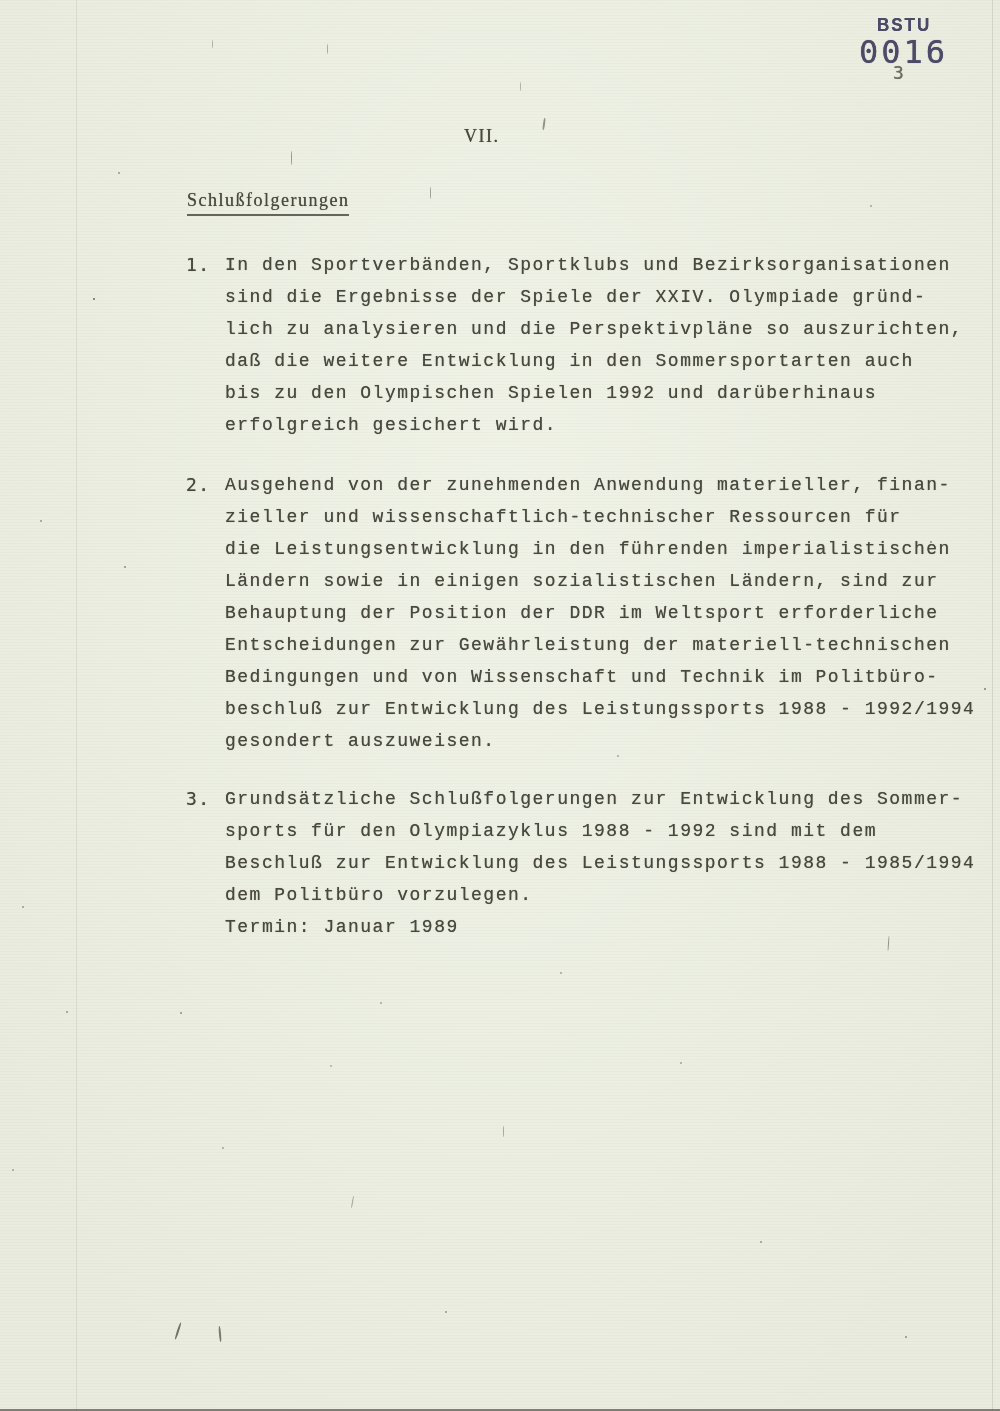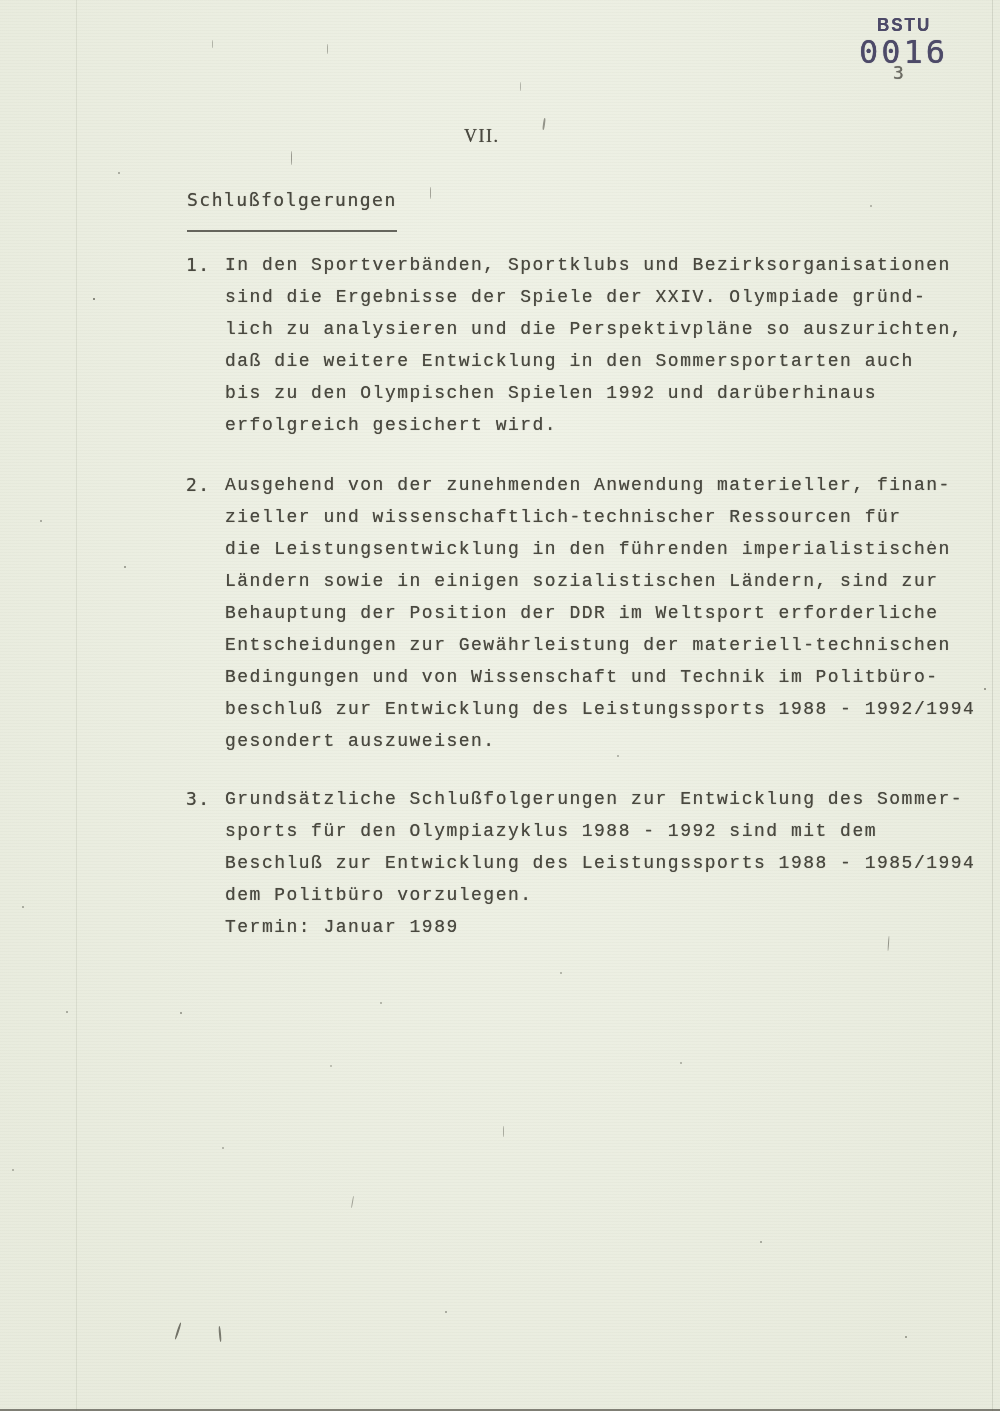"Schlußfolgerungen" .heading { font-family: none -> Liberation Serif, serif; padding-bottom: 20px -> 4px }
